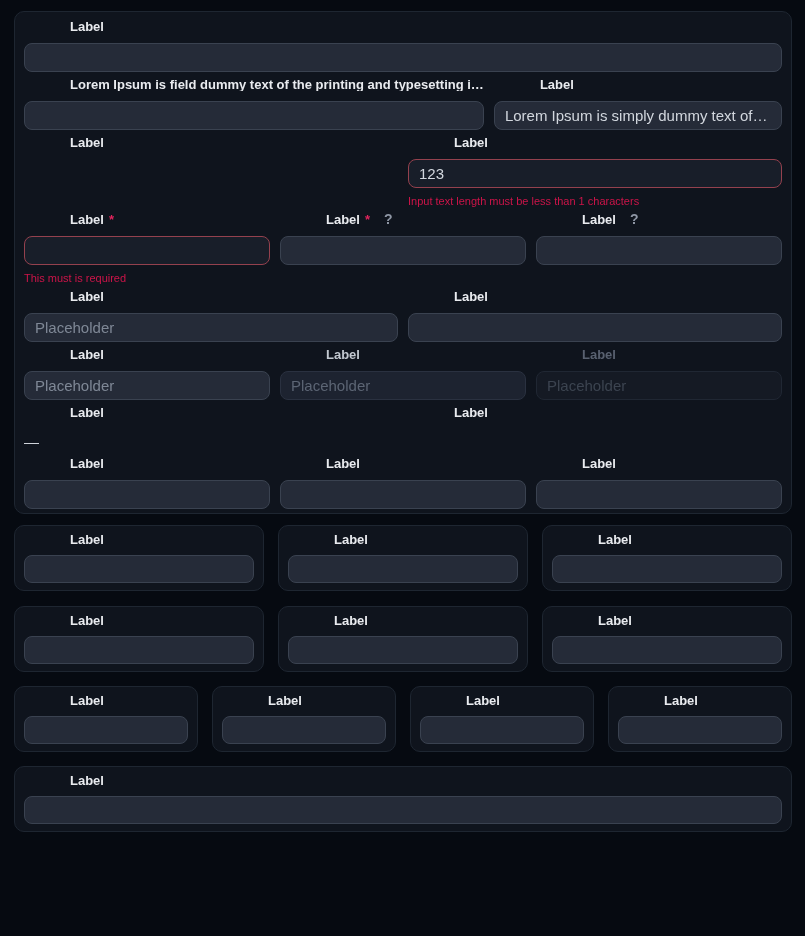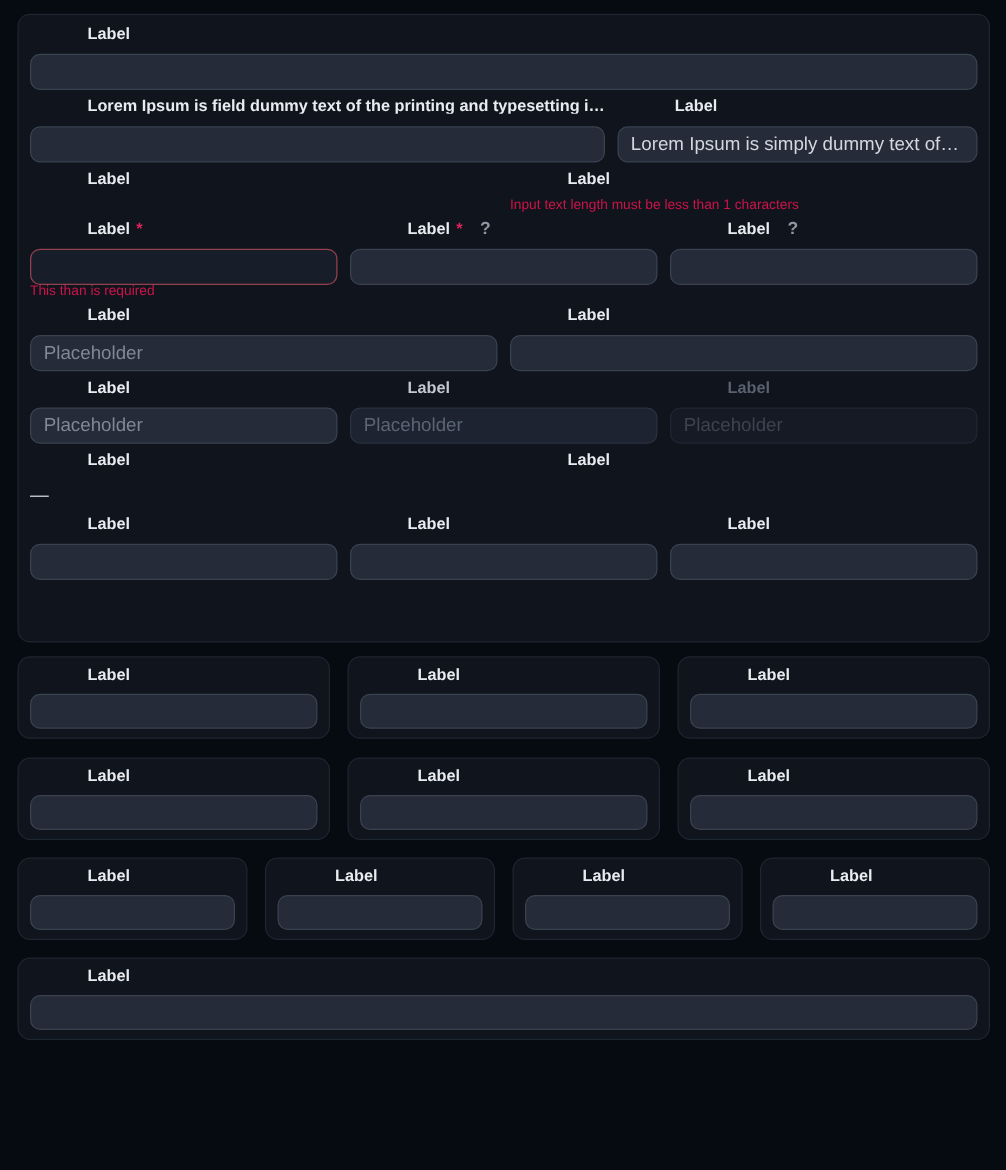"123" input.input { html: none -> <input> }
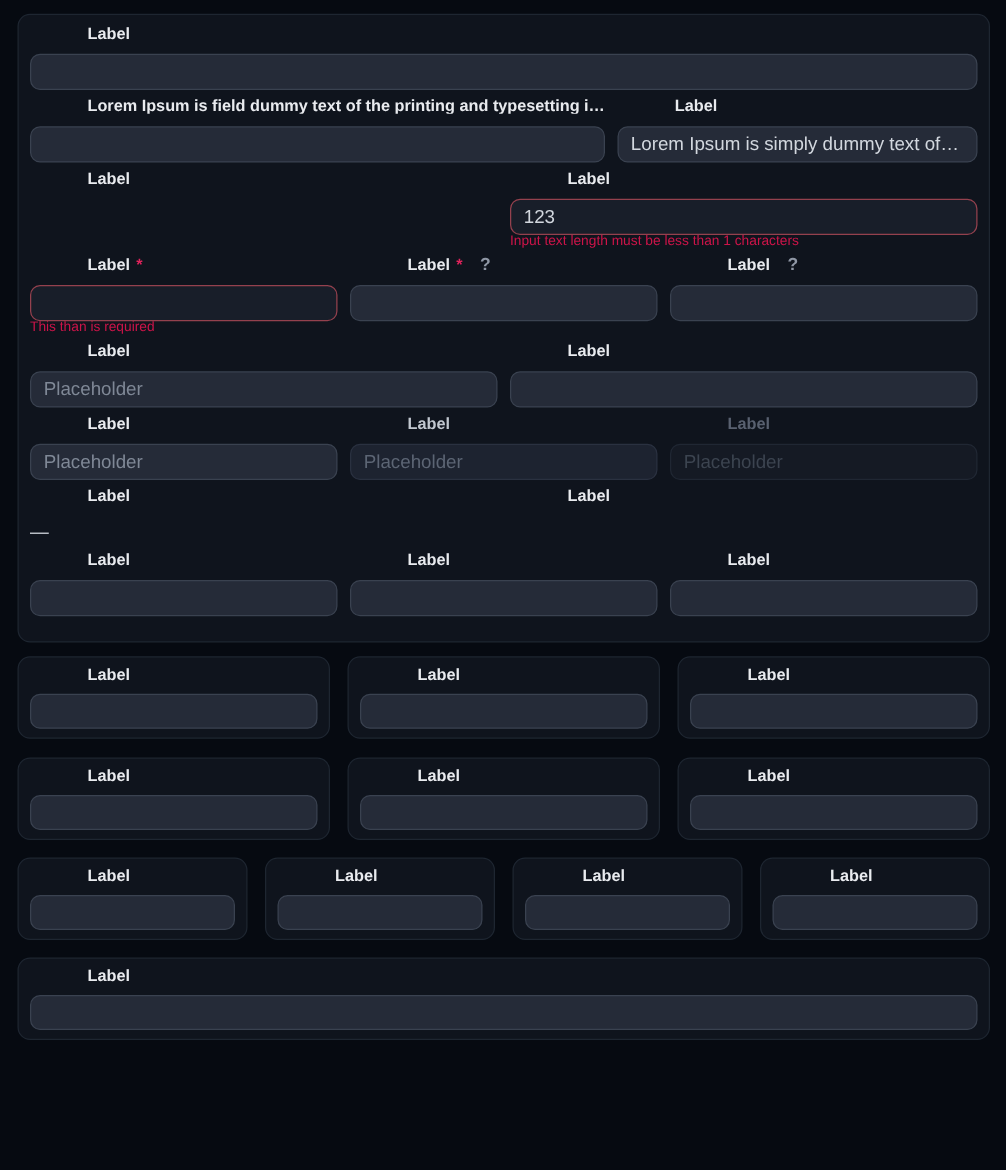"Input text length must be" .helper { margin-top: 0 -> 8px }
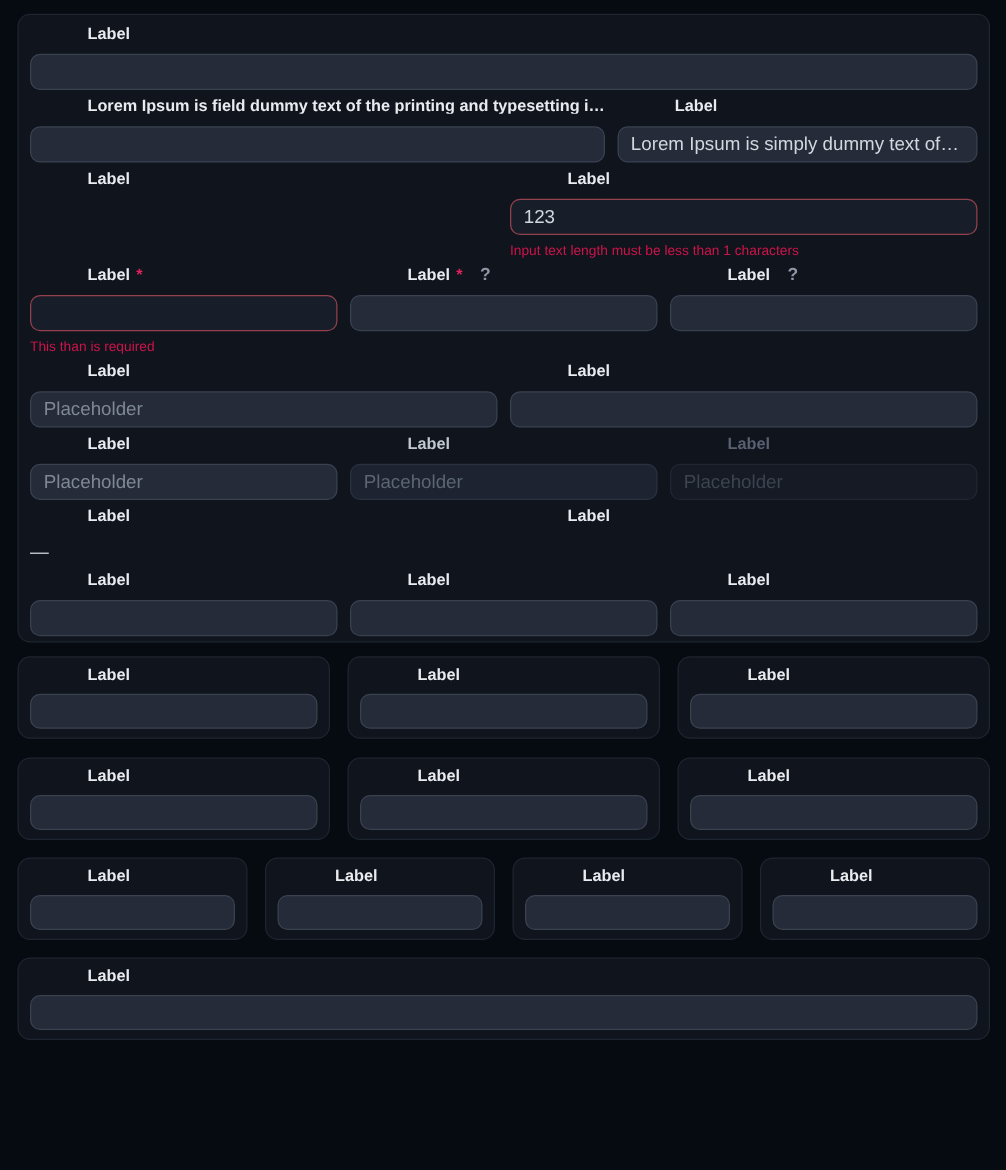"This than is required" div.helper { text: than -> must }
